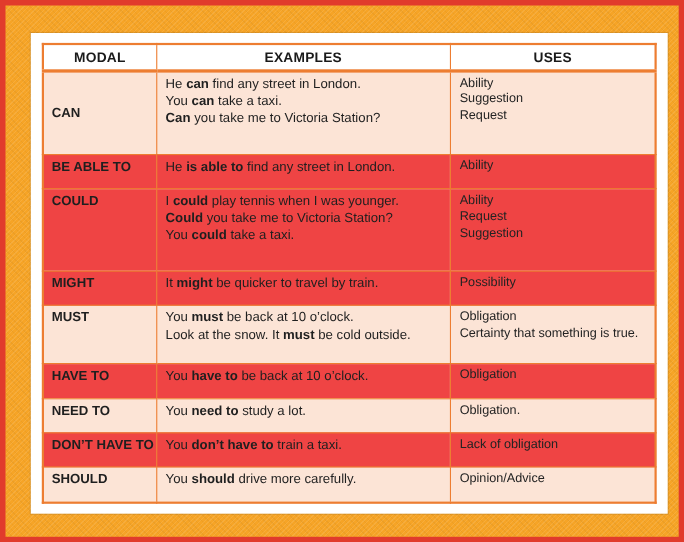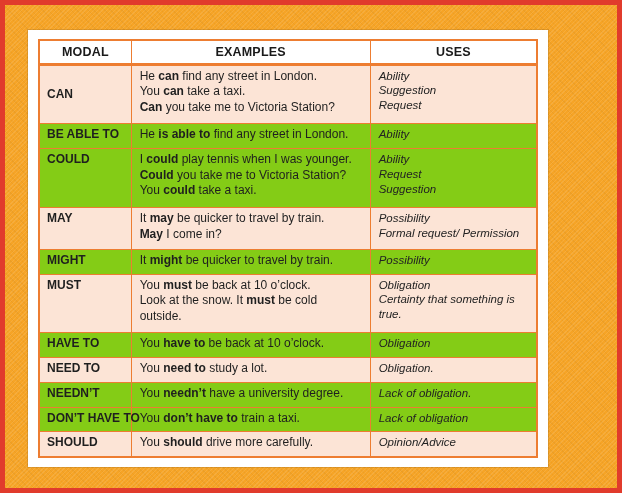"MODAL" .mat { width: 520px -> 579px }
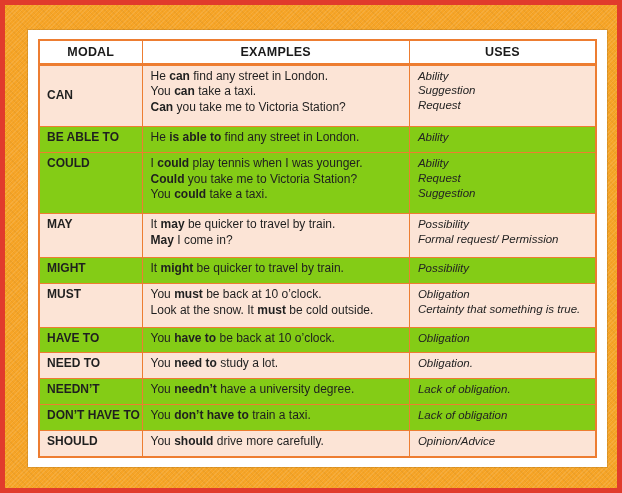"Ability" td.uses-cell { font-style: italic -> none }
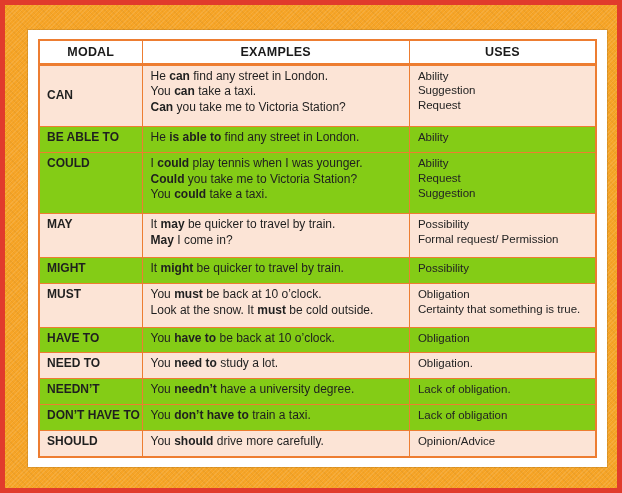"BE ABLE TO" tr.plain td { background: #84cc16 -> #ef4444 }
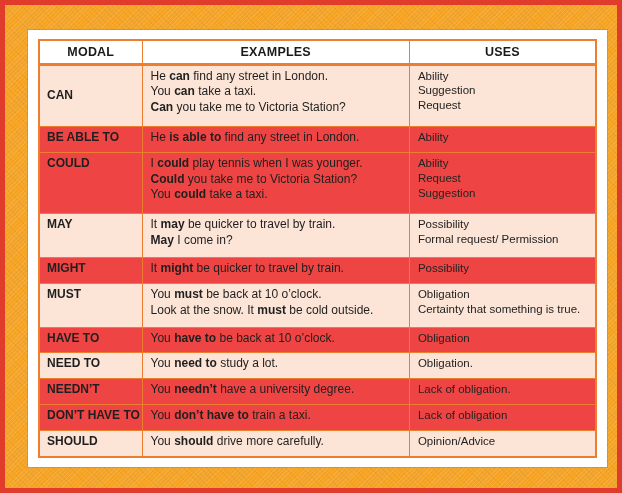"MAY" tr.shaded { html: <tr> <td>MAY</td> <td> <div><span>It </span><b>may</b><span> be quicker to travel by train.</span></div> <div><b>May</b><span> I come in?</span></div> </td> <td> <div>Possibility</div> <div>Formal request/ Permission</div> </td> </tr> -> none }
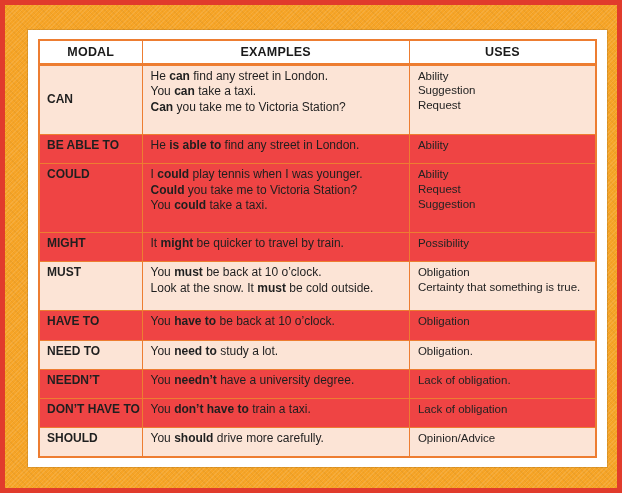"NEEDN’T" tr.plain { html: <tr> <td>NEEDN’T</td> <td> <div><span>You </span><b>needn’t</b><span> have a university degree.</span></div> </td> <td> <div>Lack of obligation.</div> </td> </tr> -> none }
